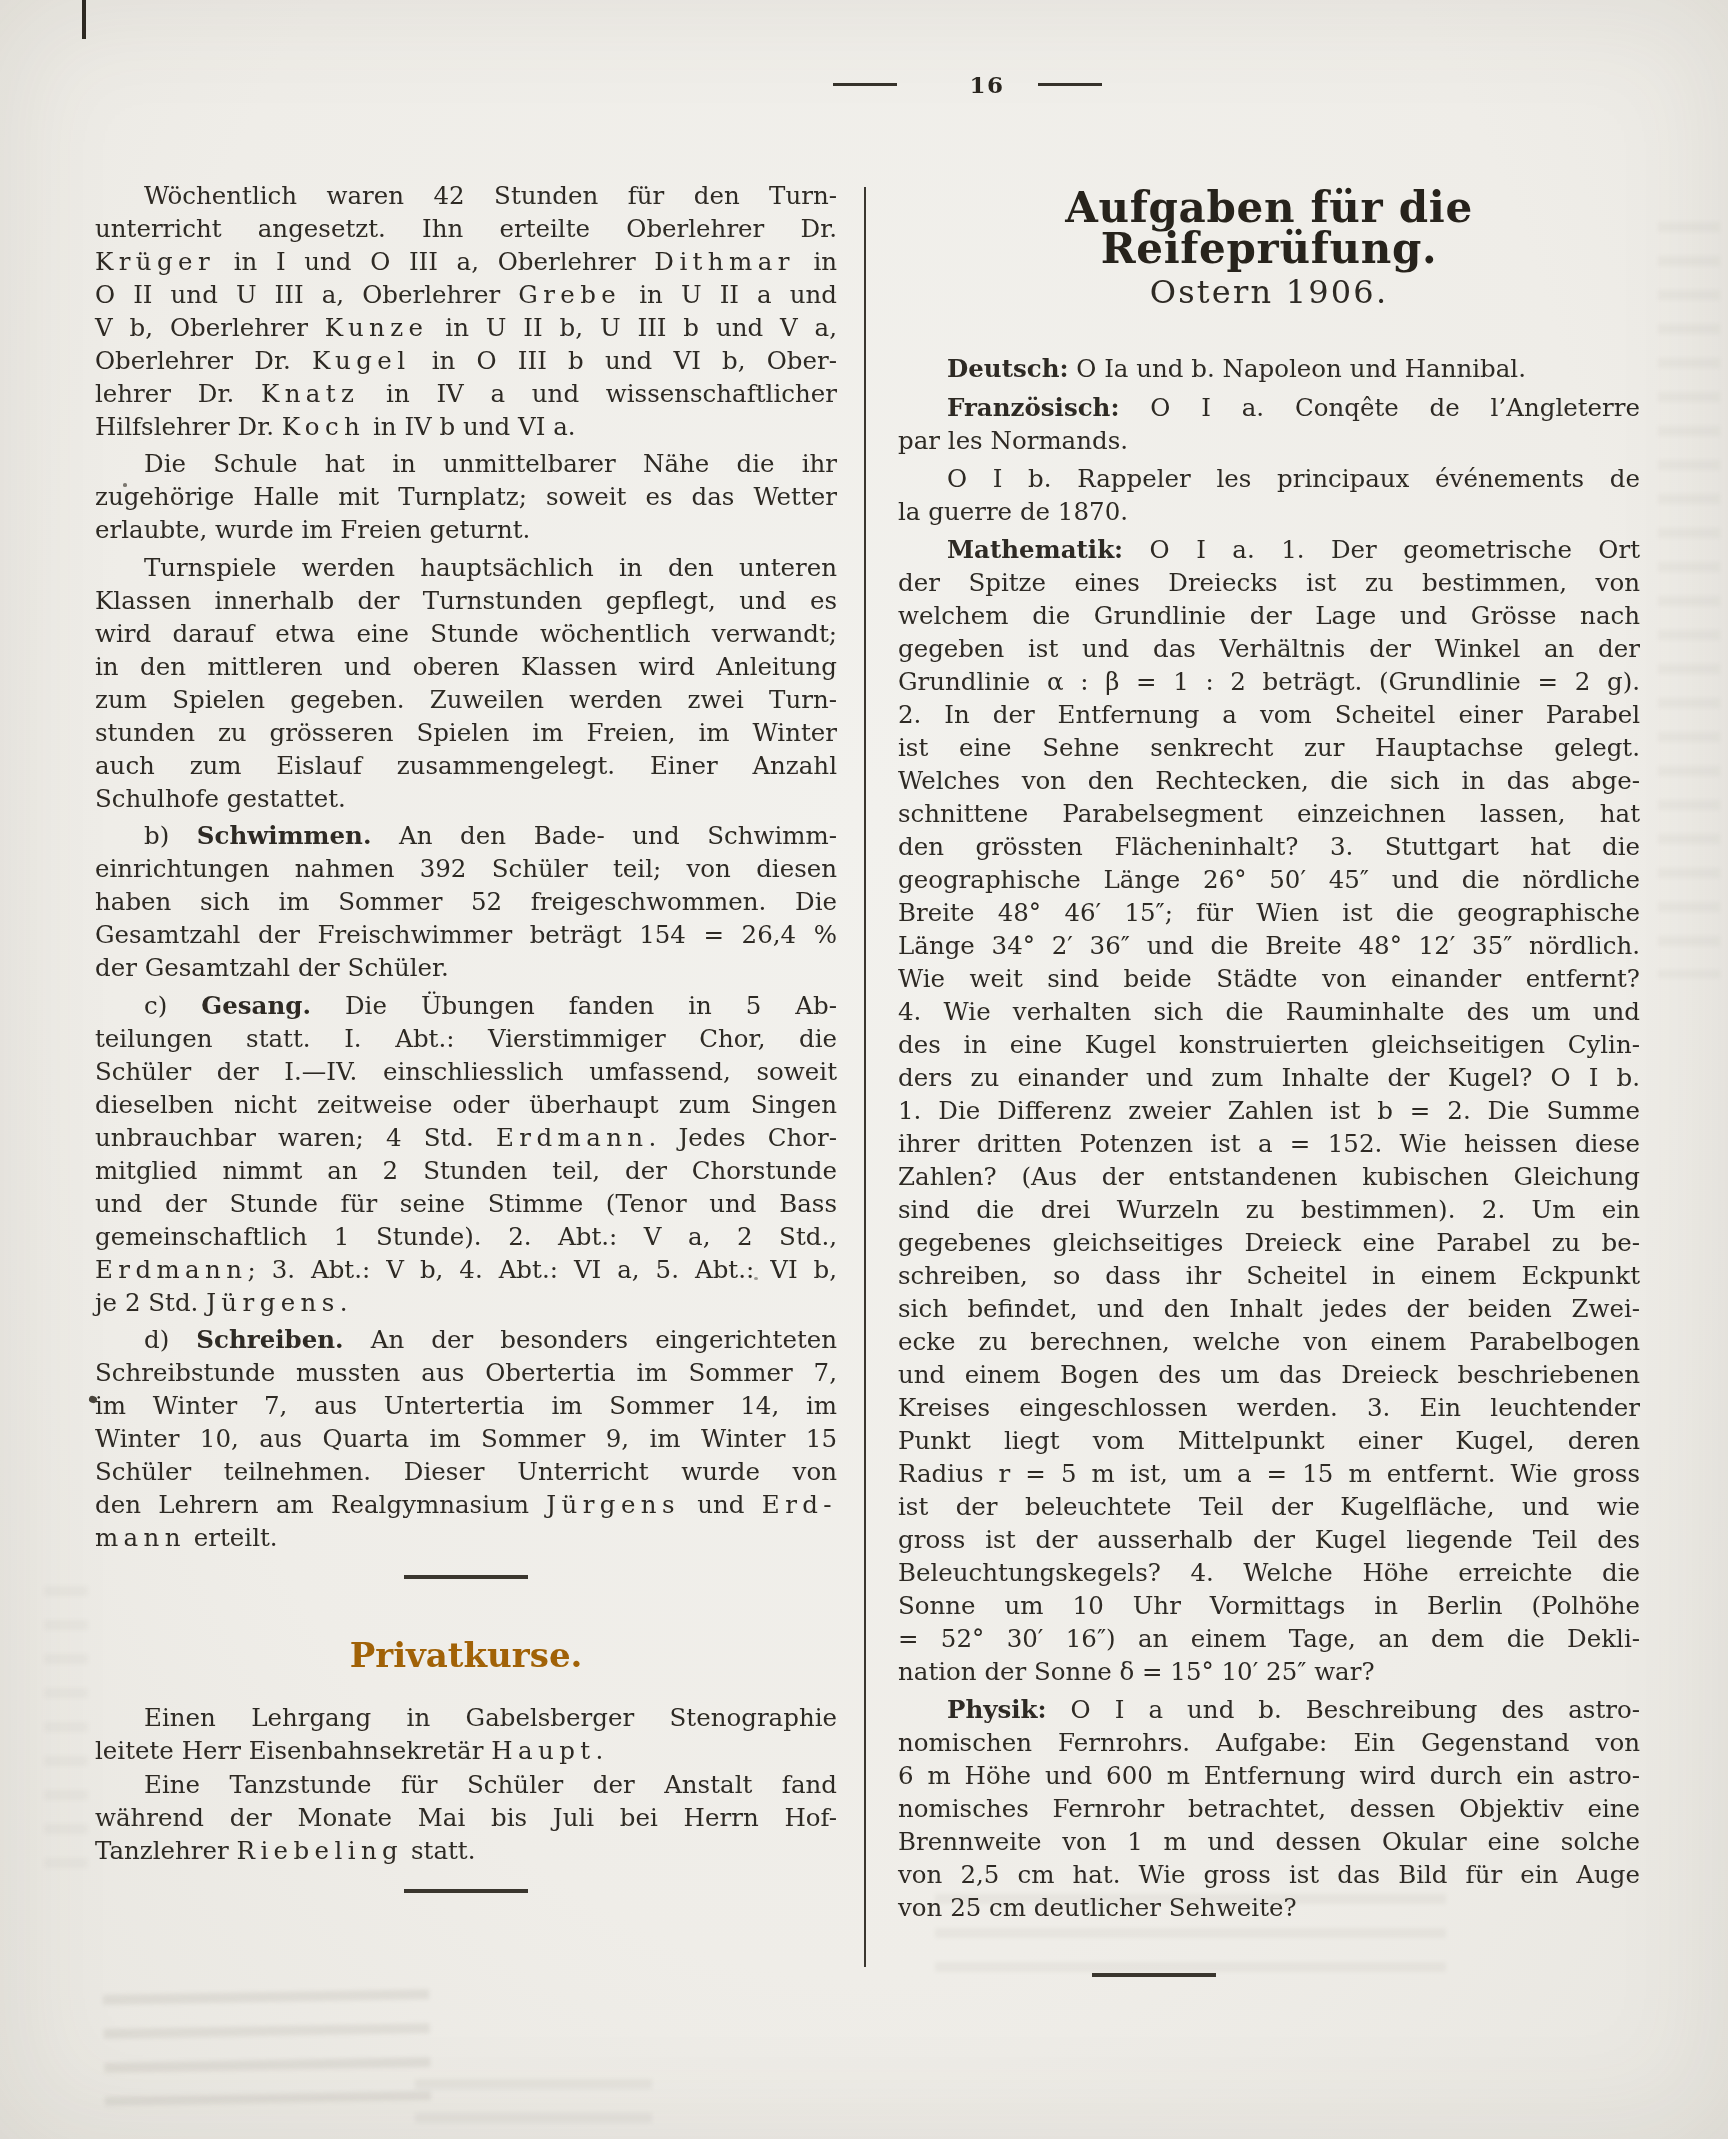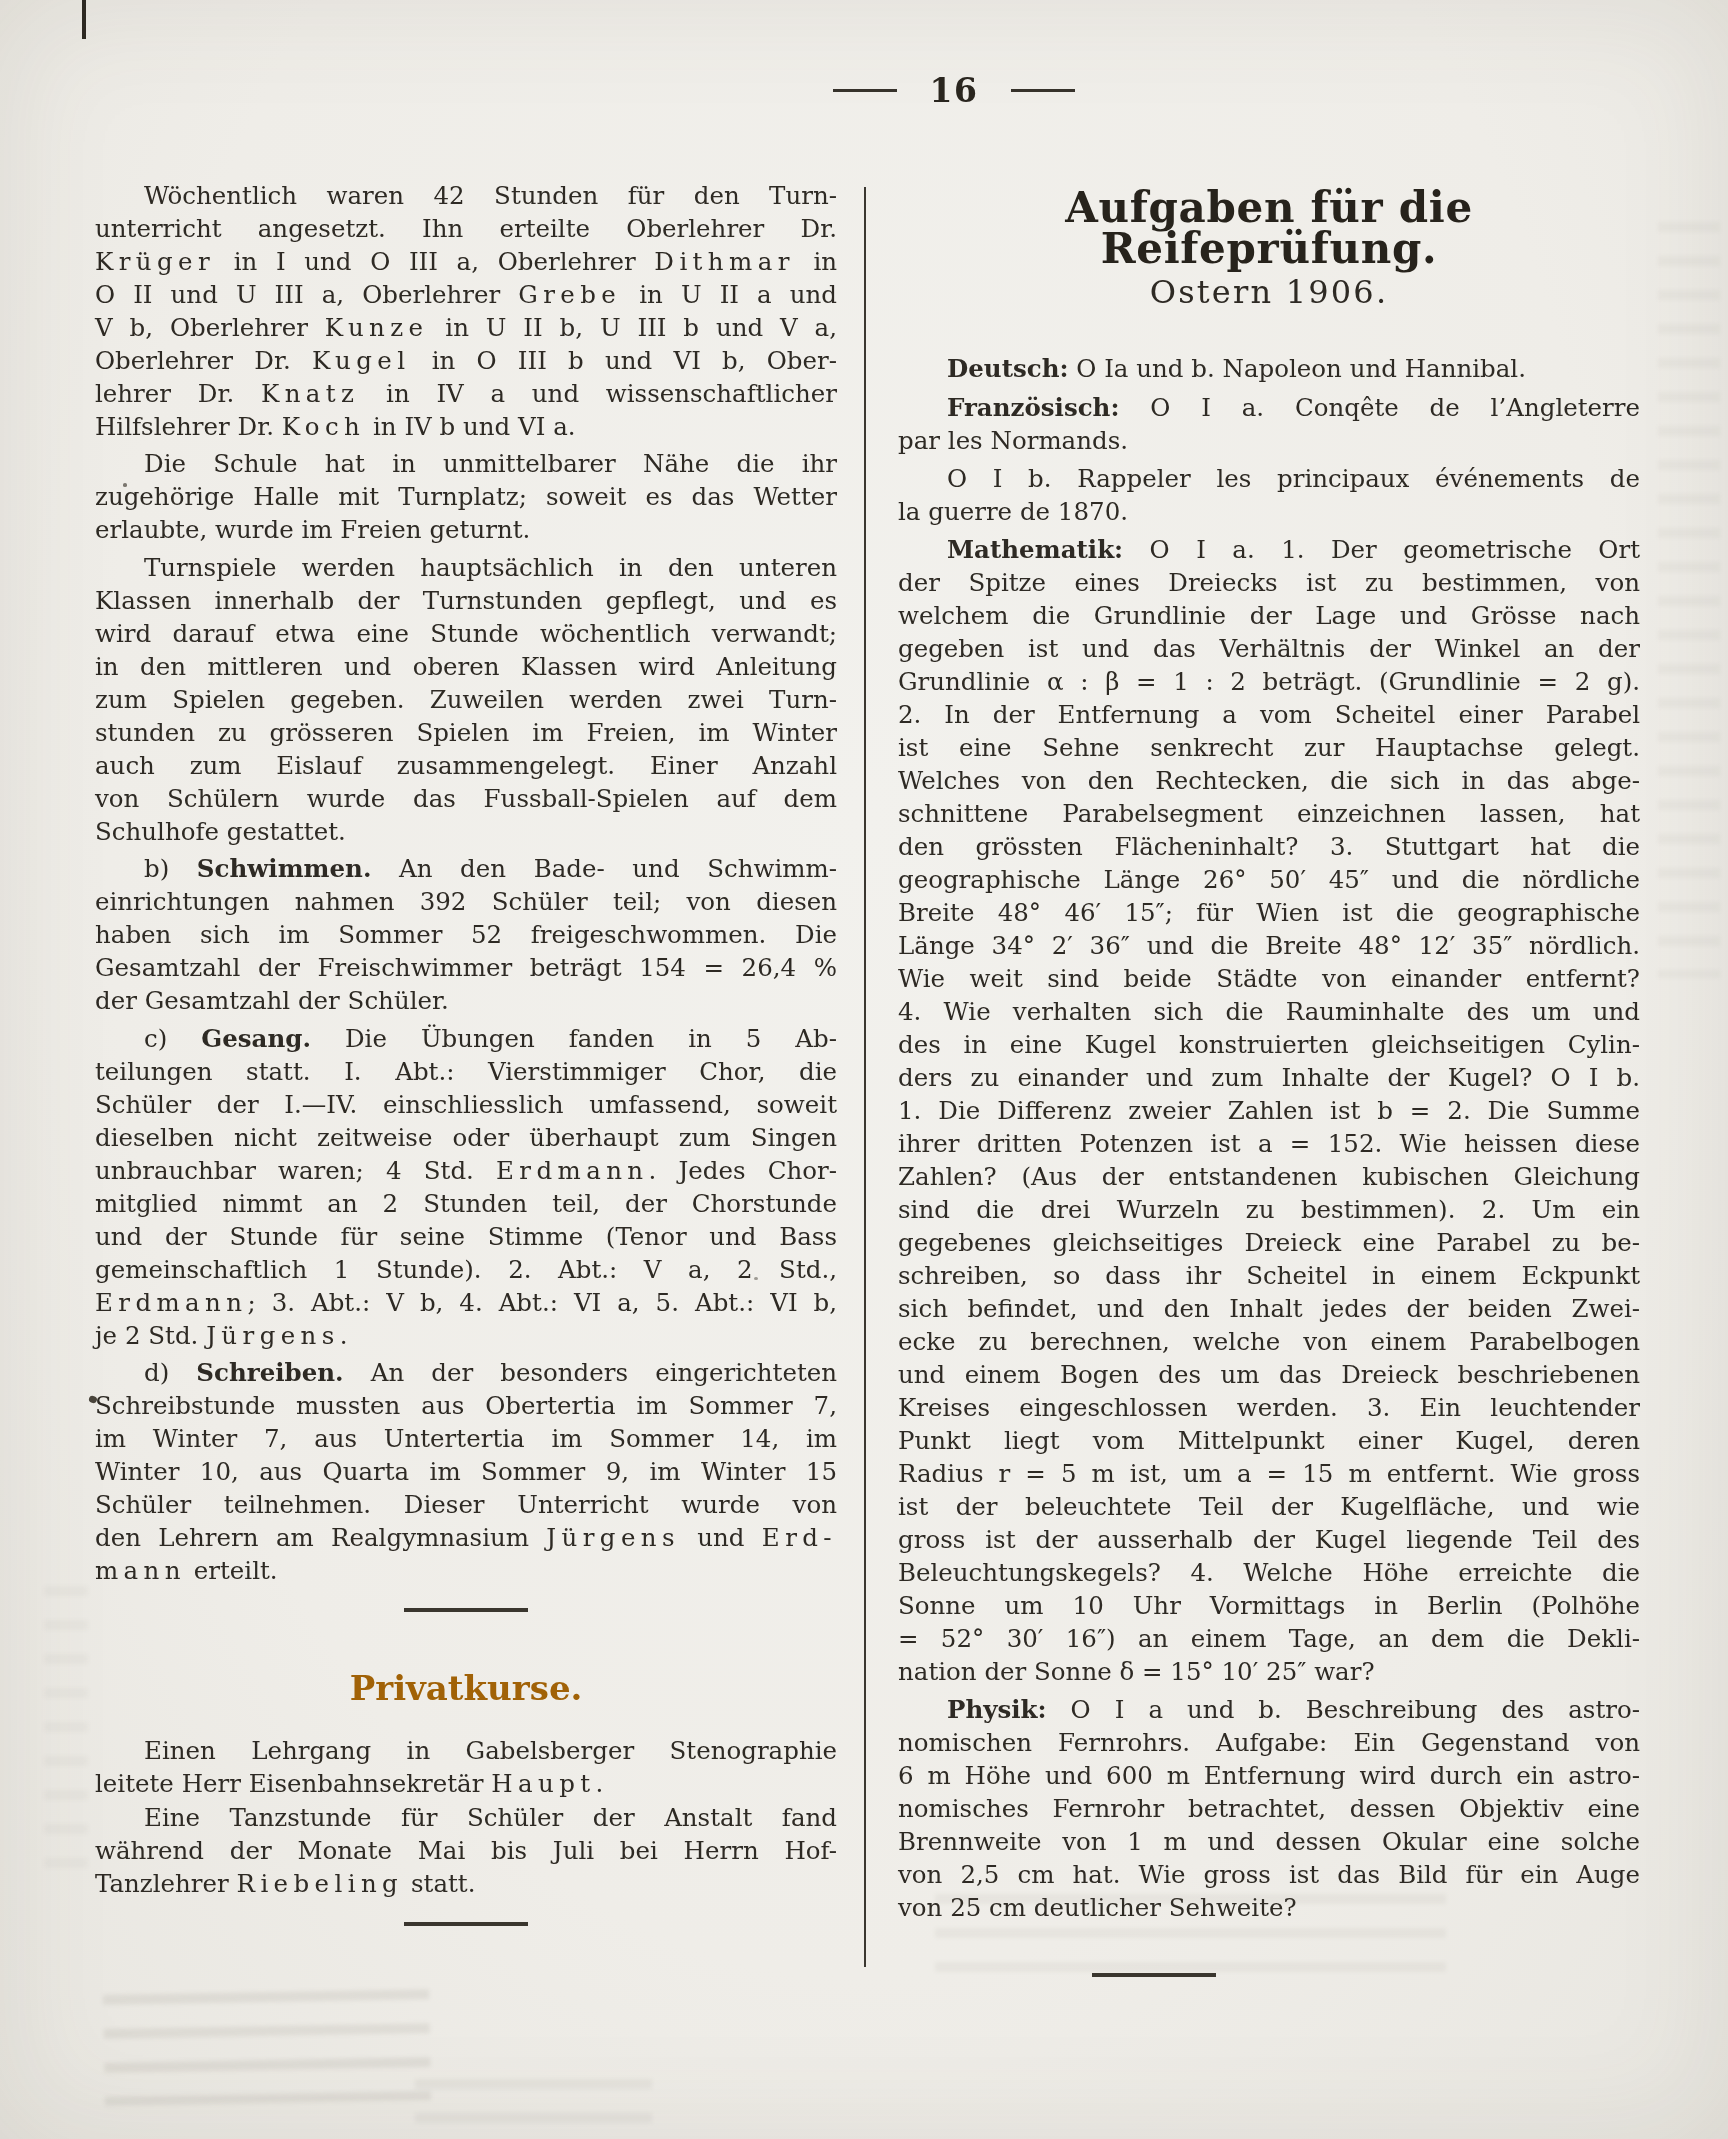"16" .page-number { font-size: 33px -> 23px; margin-left: none -> 40px }
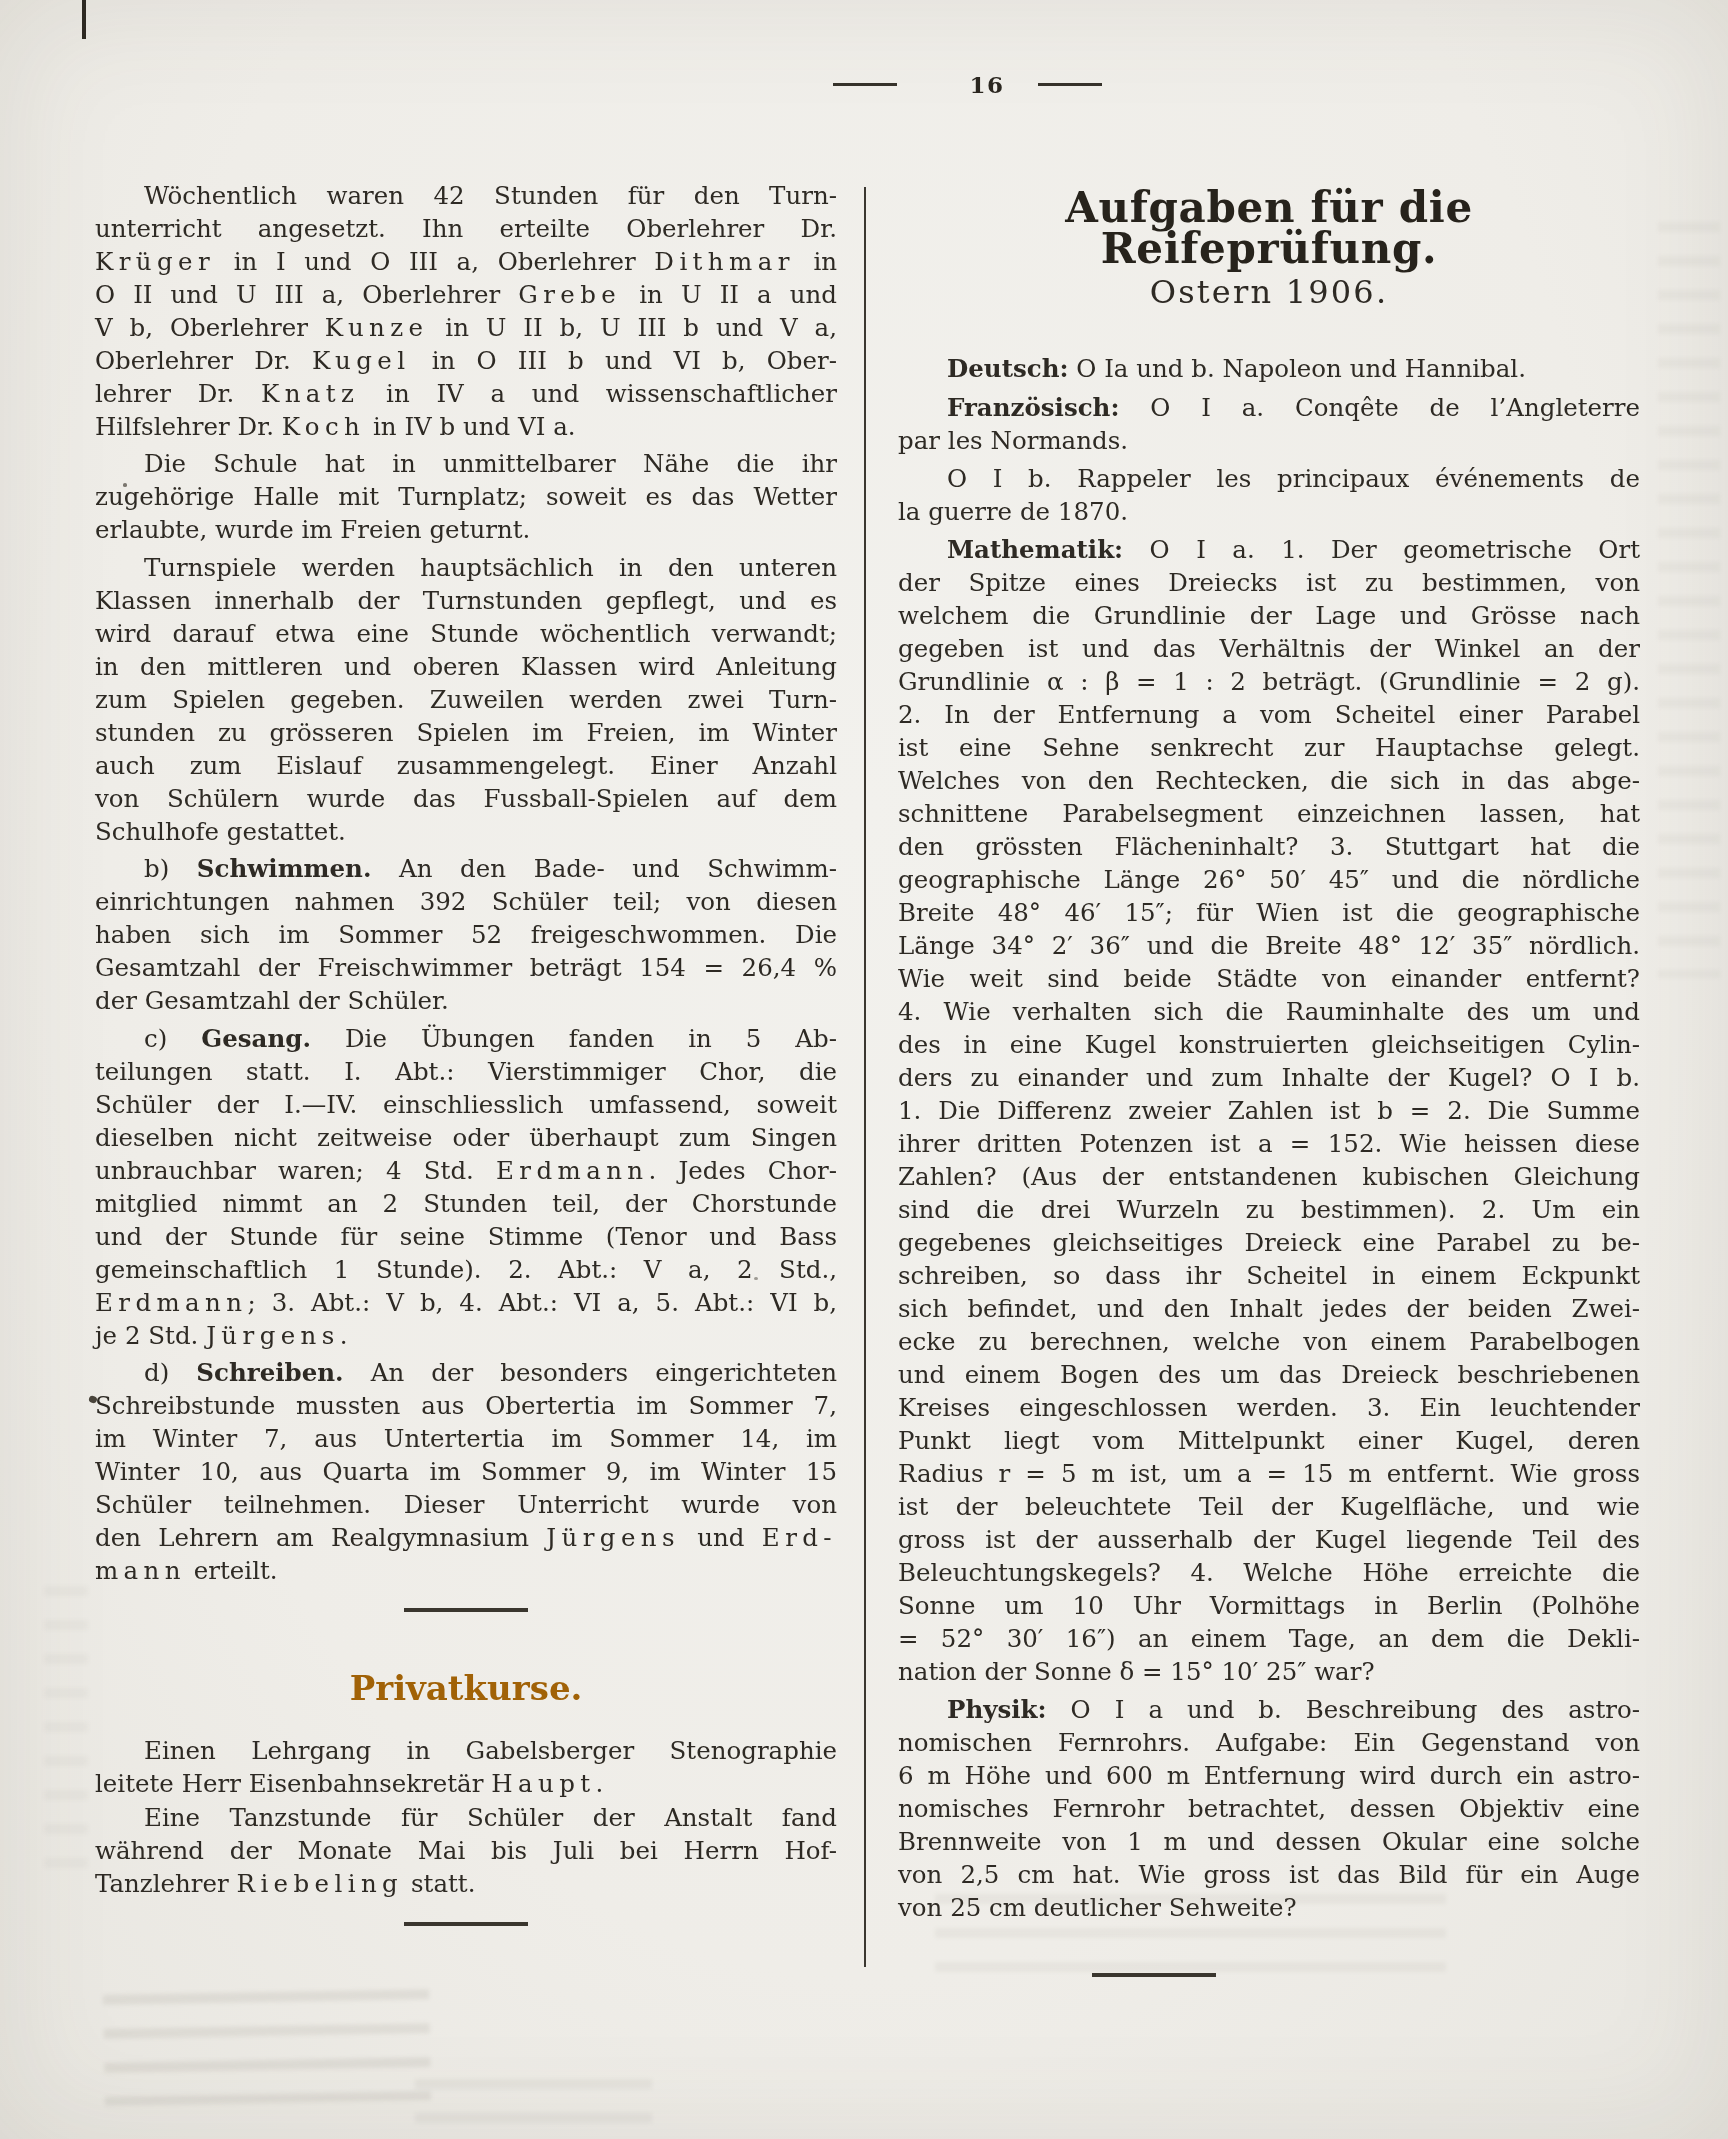"von Schülern wurde das Fussball-Spielen" div.line { html: <div><span>von Schülern wurde das Fussball-Spielen auf dem</span></div> -> none }
